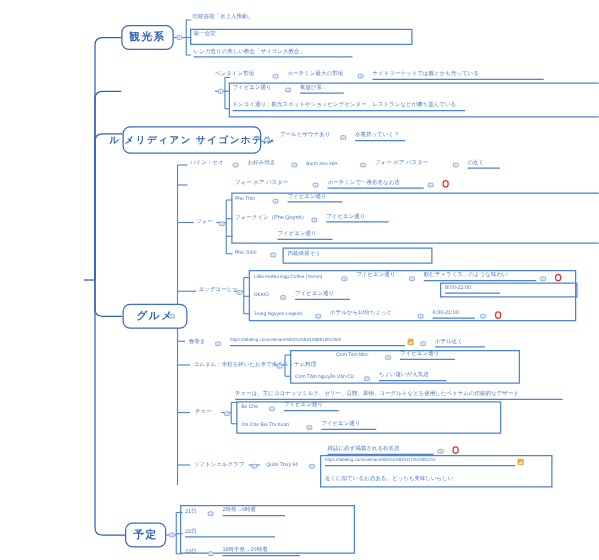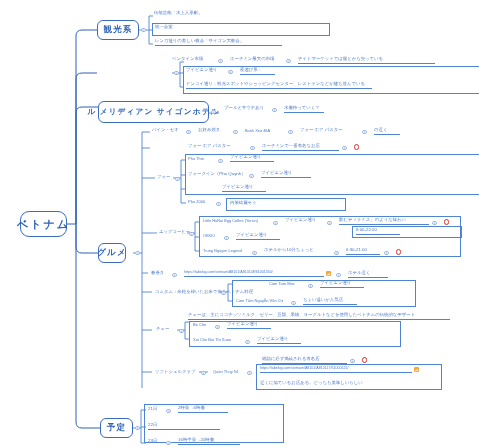"ベトナム" div.node { html: <div> <span>ベトナム</span> </div> -> none }
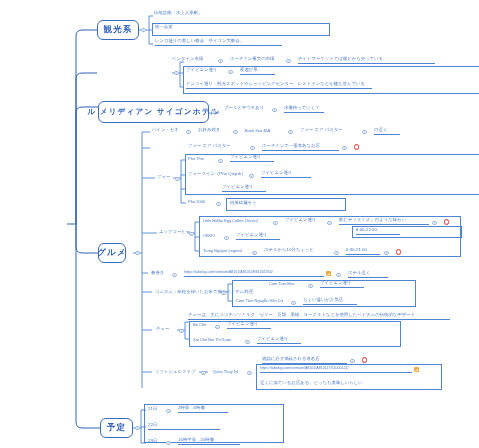"グルメ" div.node { width: 28px -> 52px }
